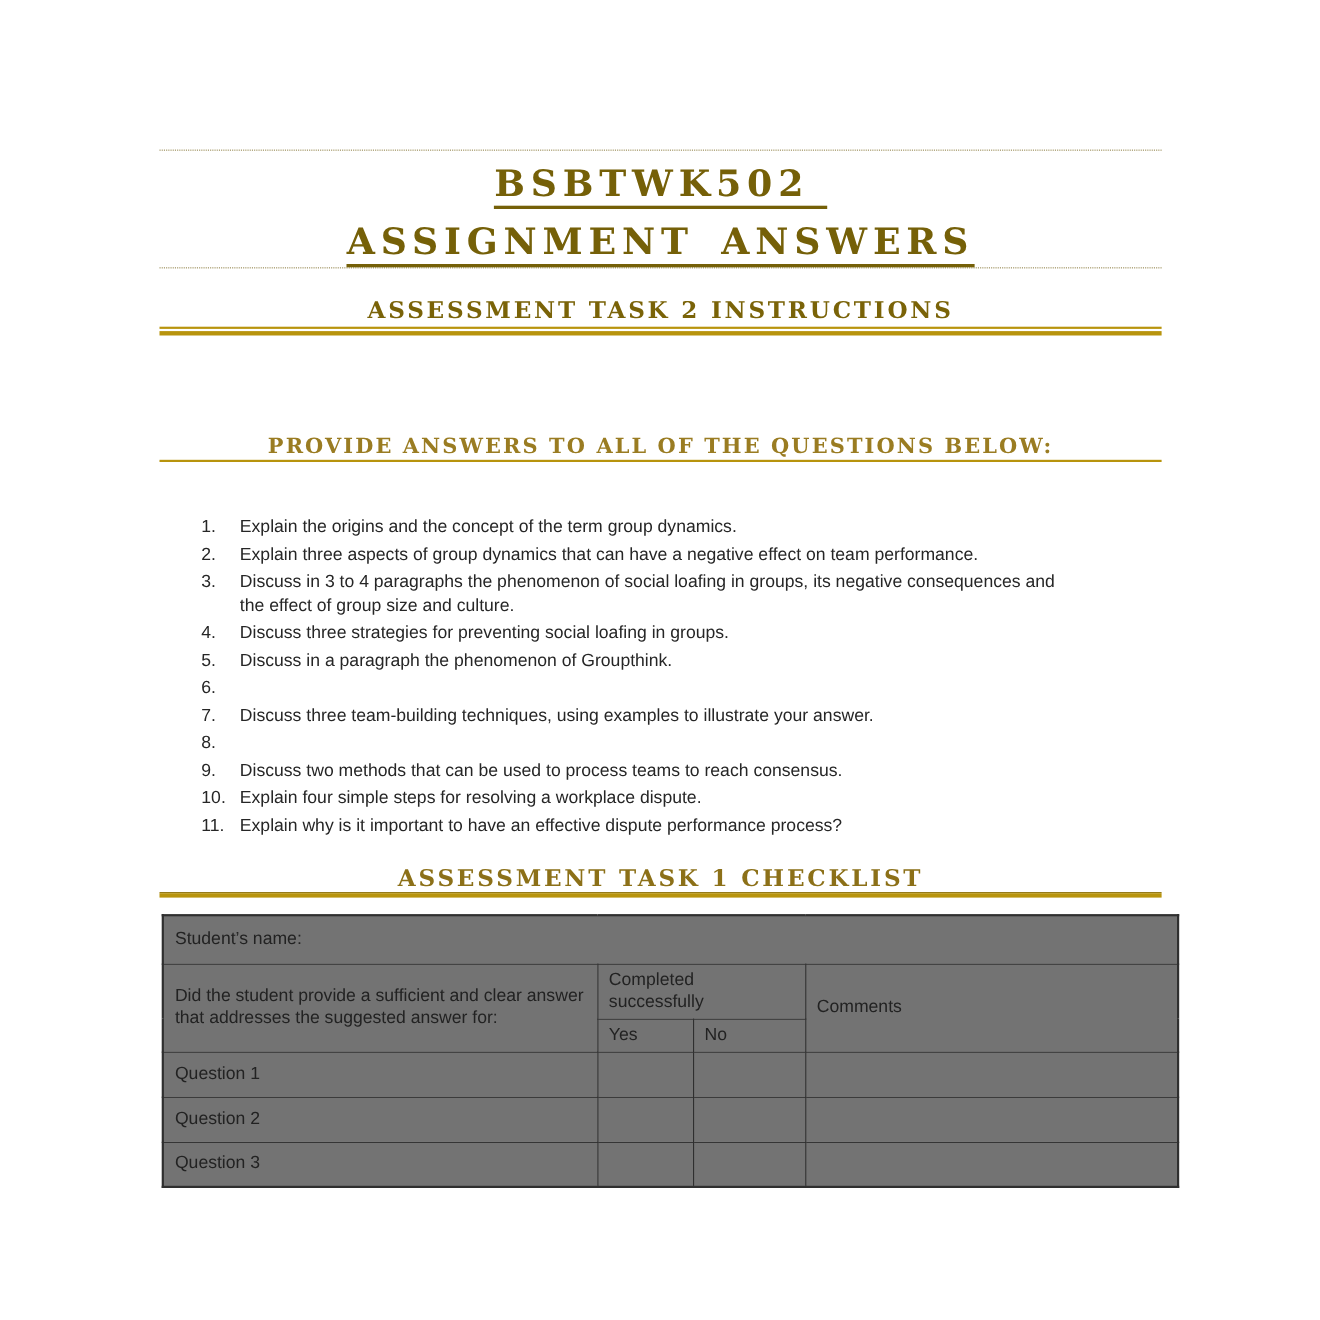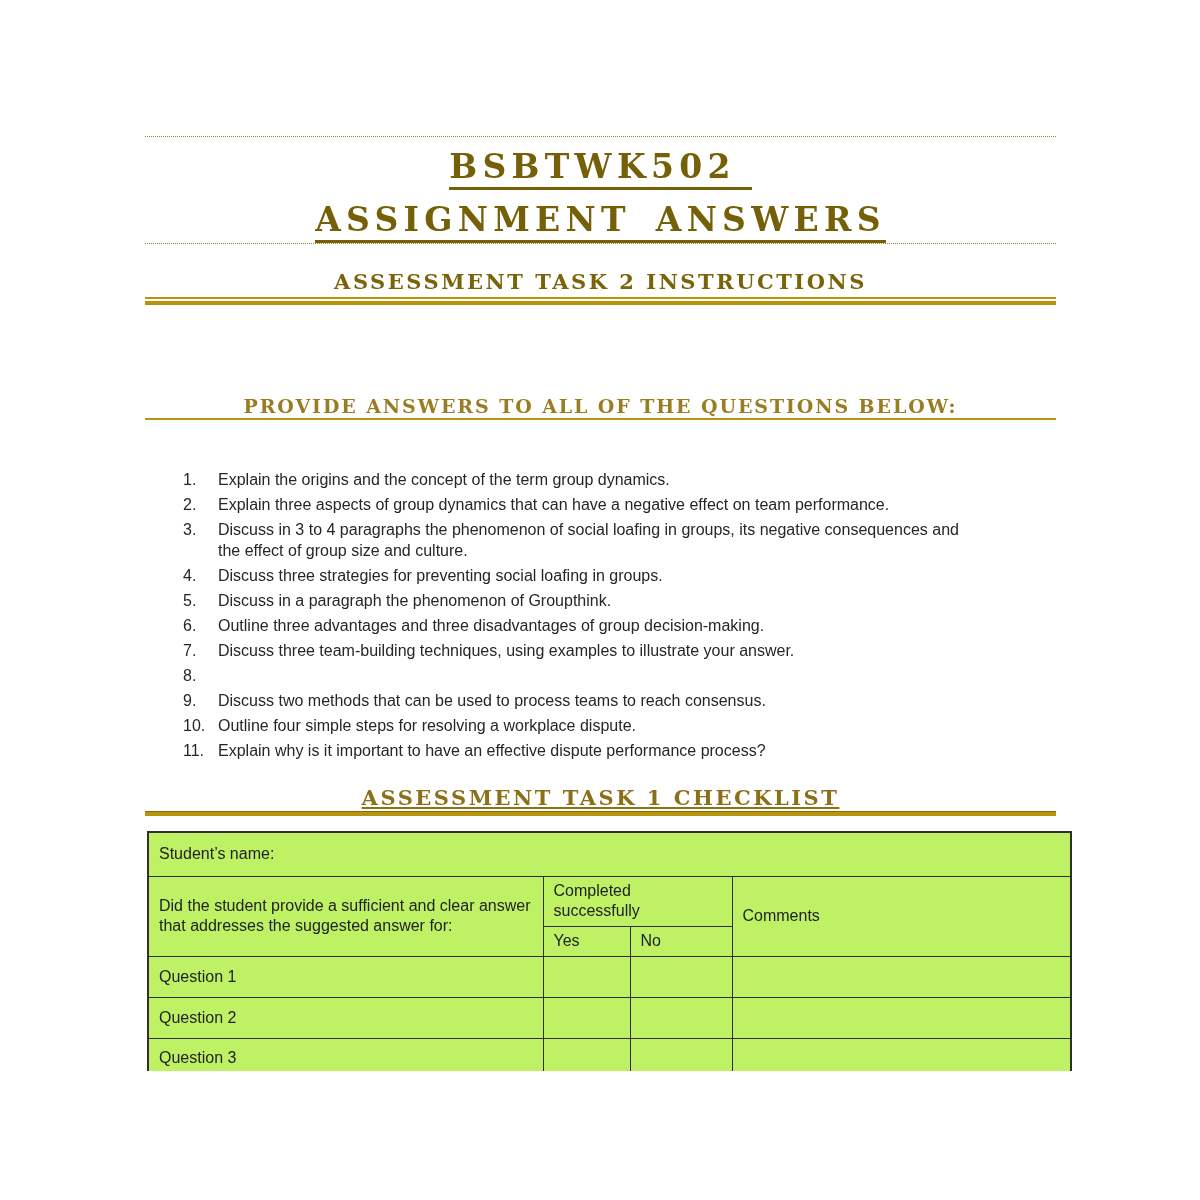"BSBTWK502" .page { height: 1071px -> 1200px }
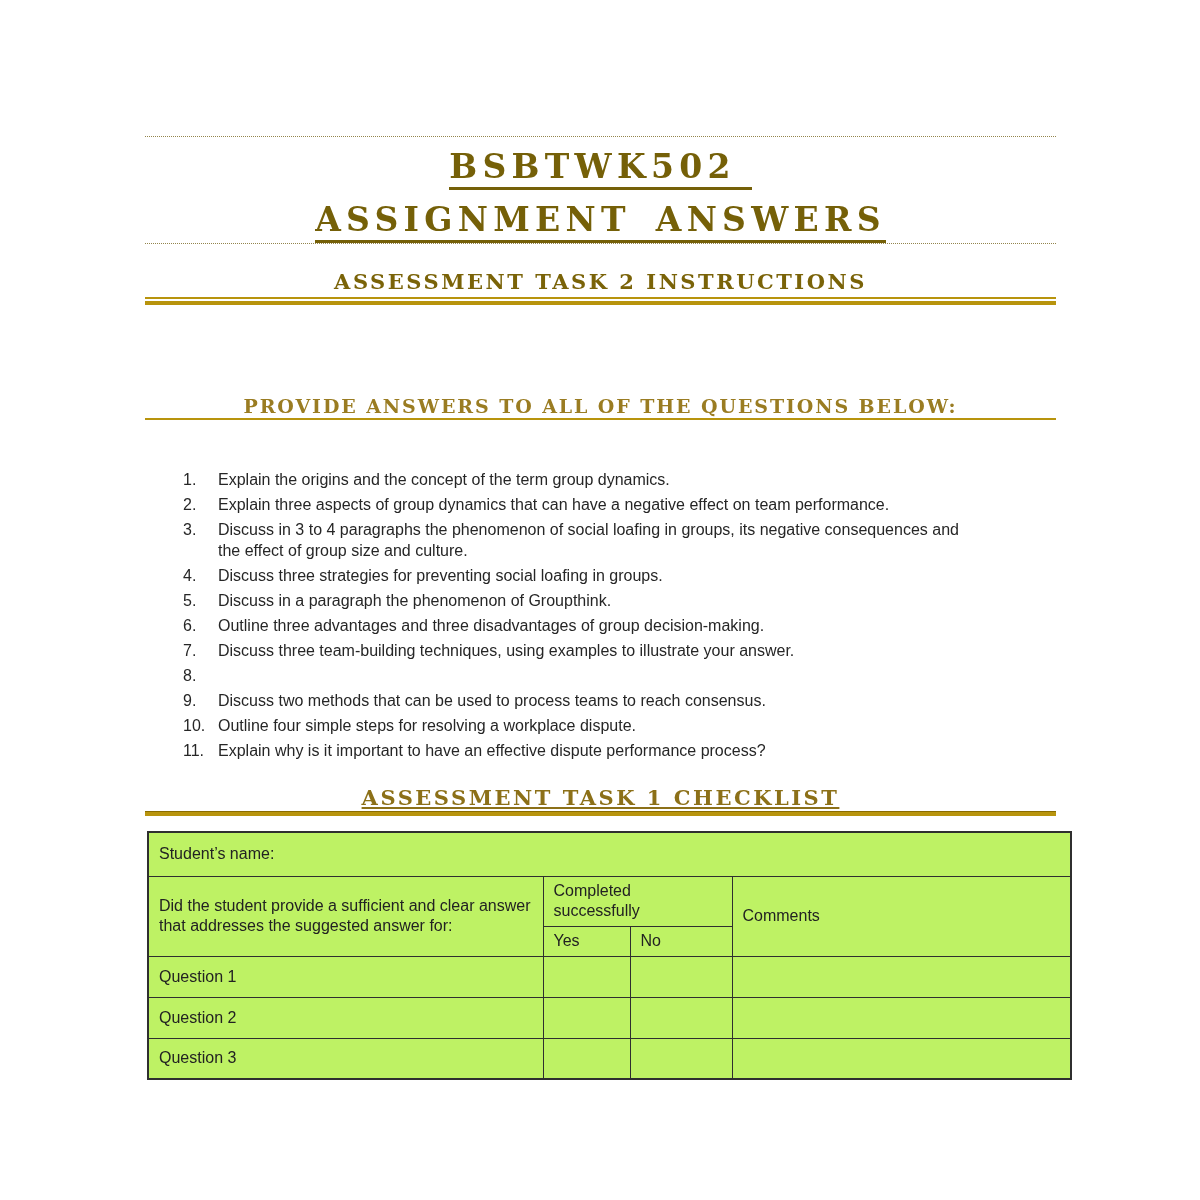"Outline three advantages and three" span.q-text { html: <span>Outline three advantages and three disadvantages of group decision-making.</span> -> none }
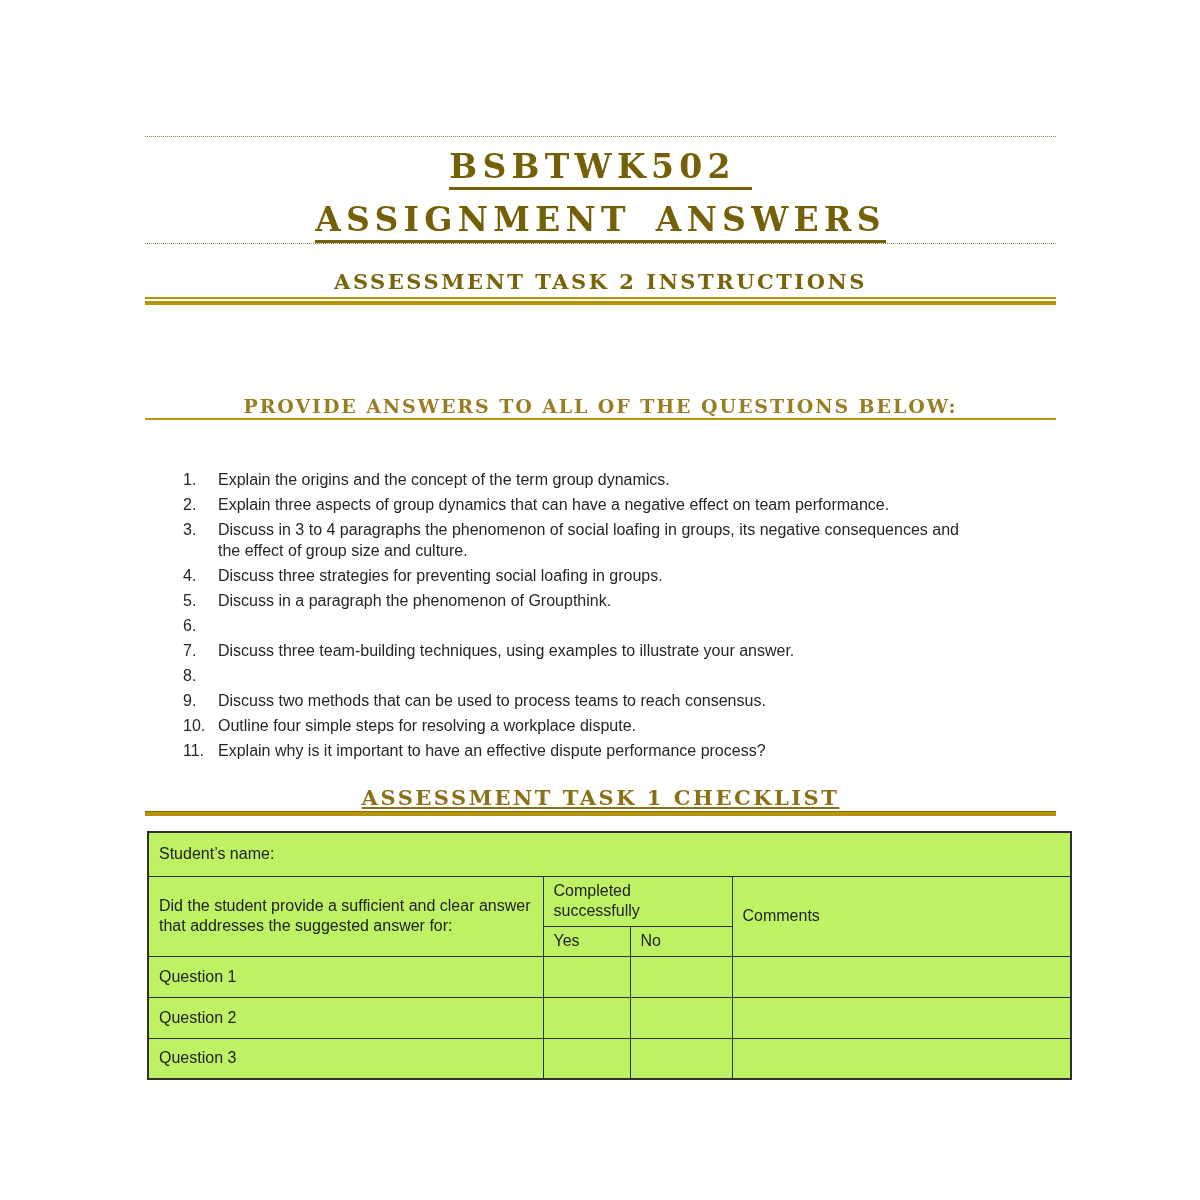"Outline four simple steps for" span.q-text { text: Outline -> Explain }
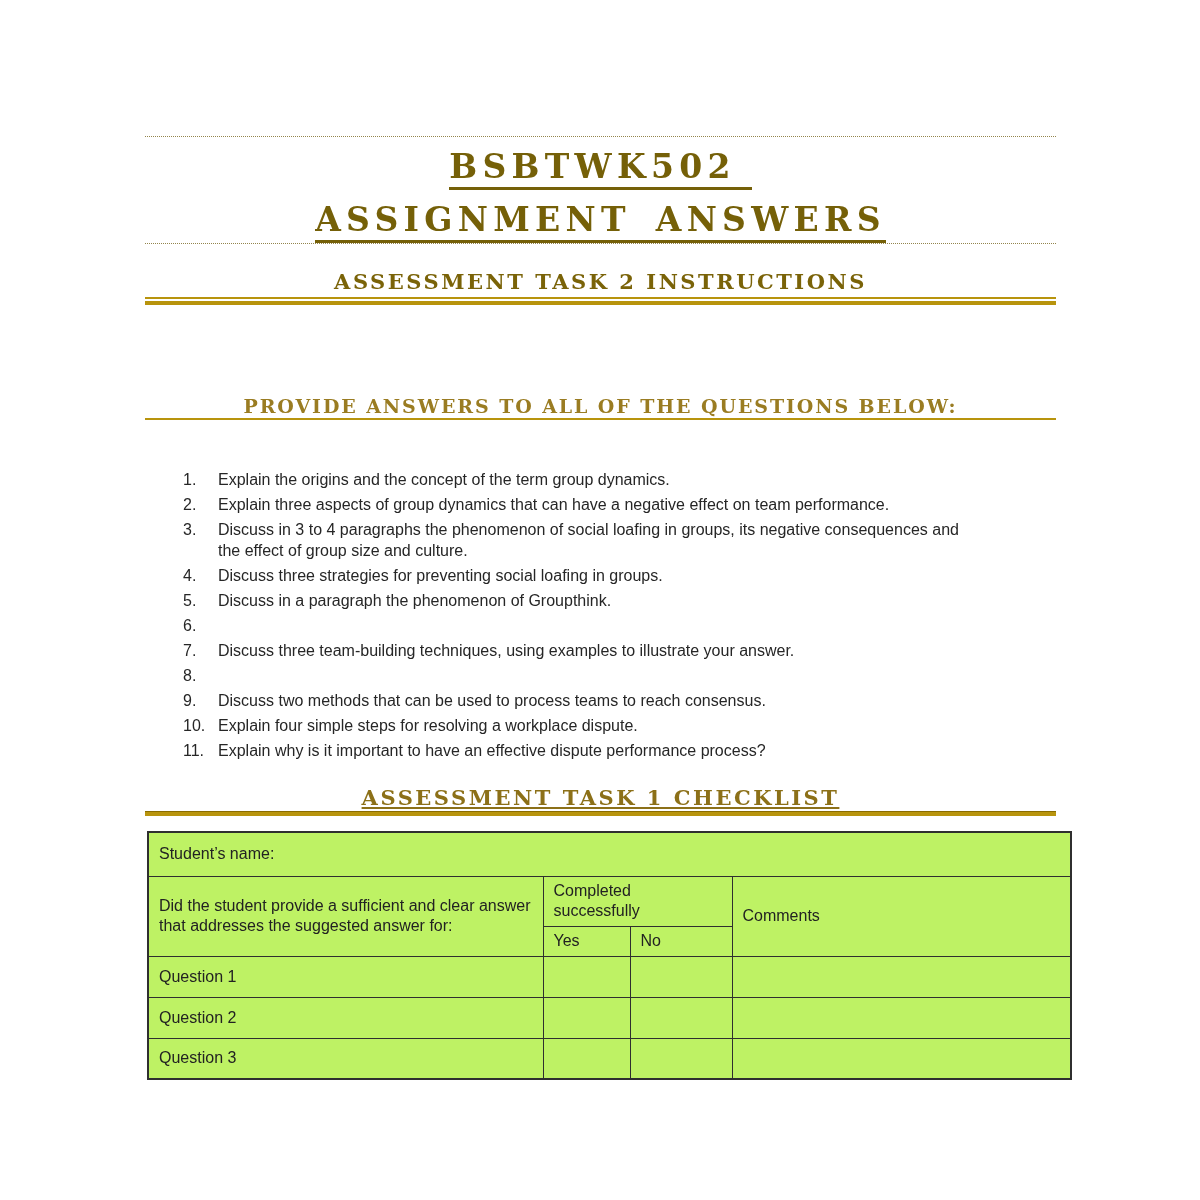"ASSESSMENT TASK 1 CHECKLIST" .checklist-heading { text-decoration: underline -> none }
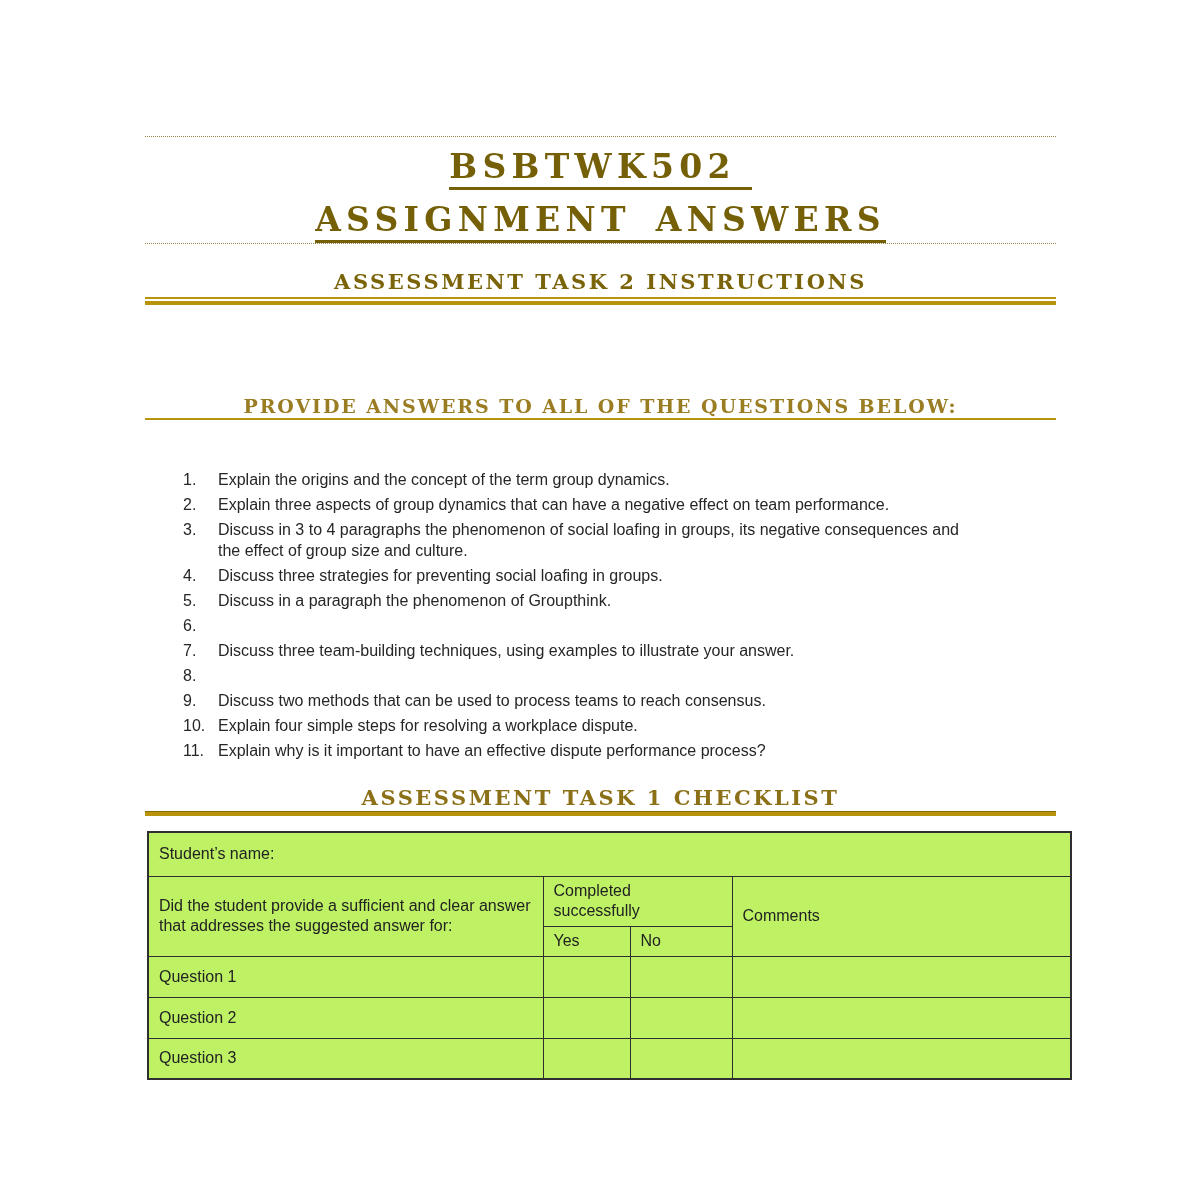"Student’s name:" table.checklist td { background: #bef264 -> #737373 }
